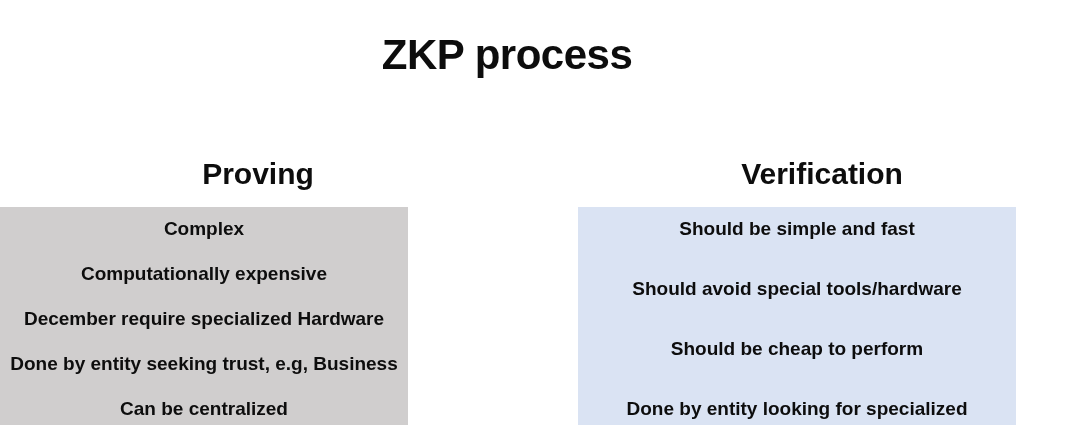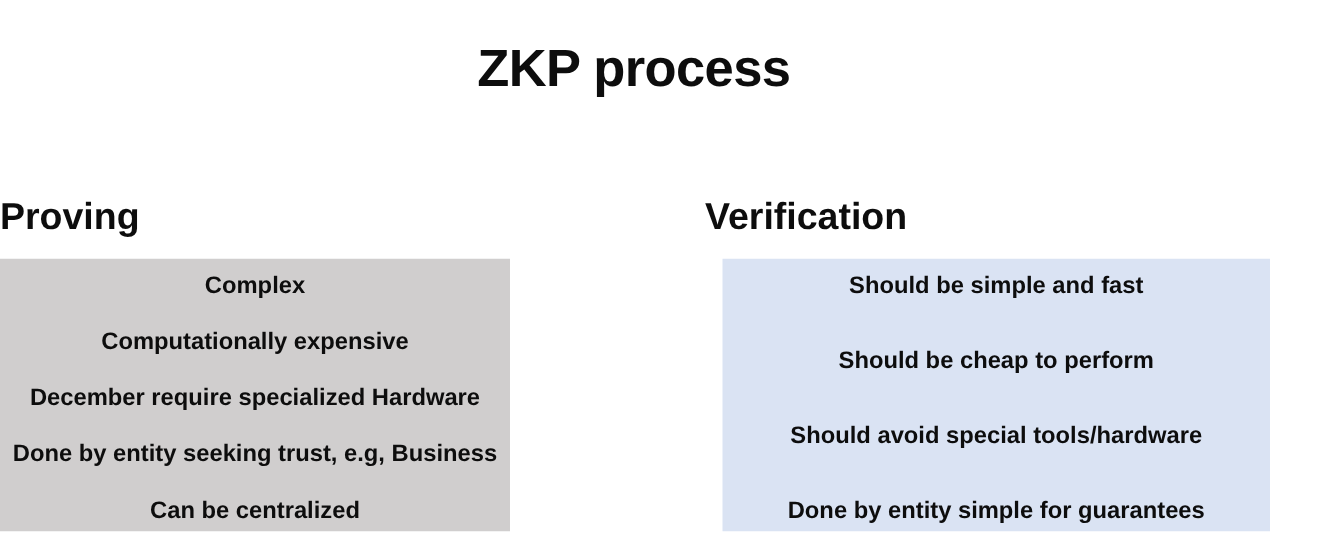"Proving" .col-header { text-align: left -> center }
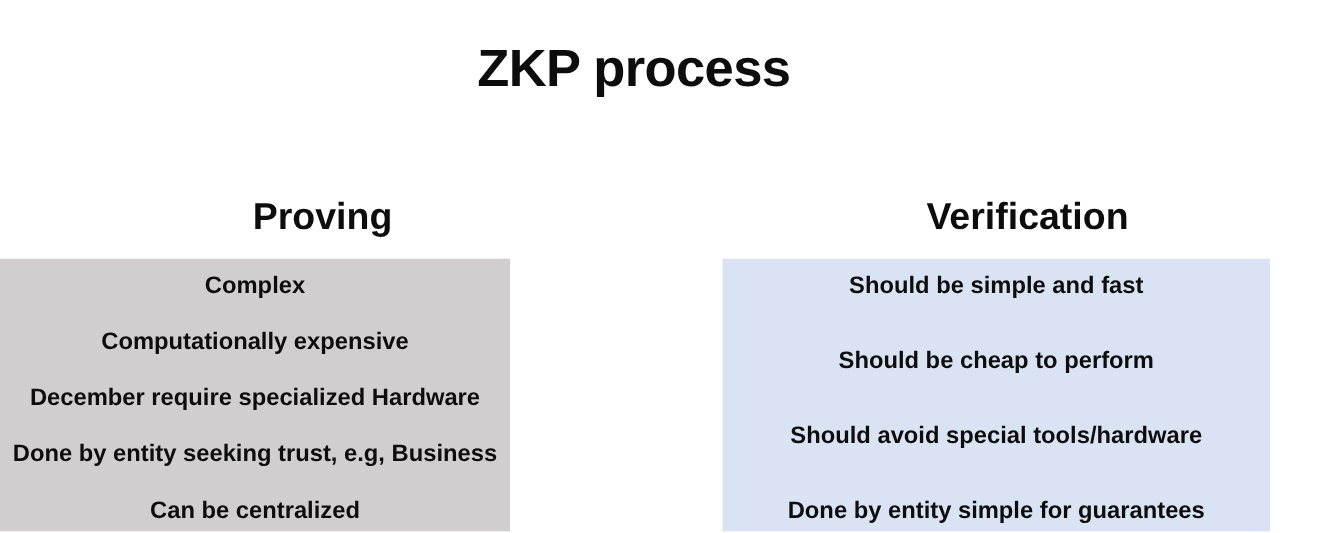"Should be cheap to perform" div.panel-item { order: before "Should avoid special tools/hardware" -> after "Should avoid special tools/hardware" }
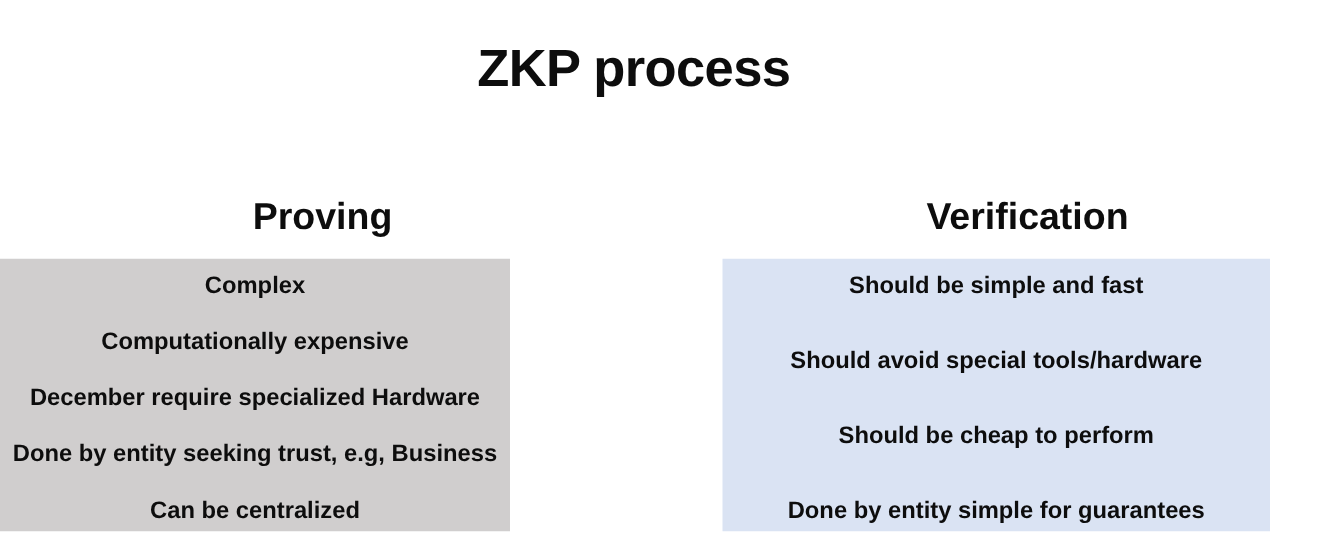"Done by entity simple for" div.panel-item { text: simple for guarantees -> looking for specialized }
